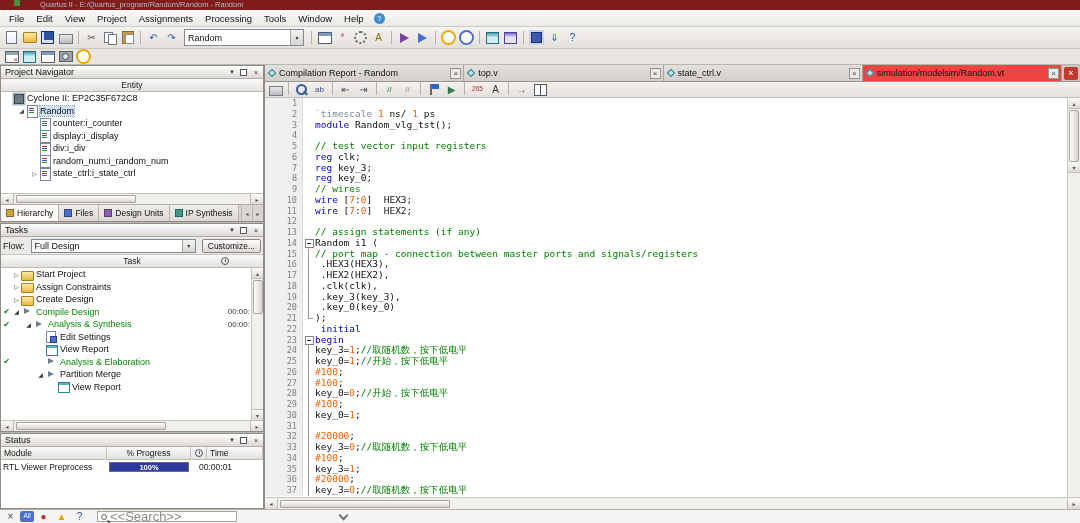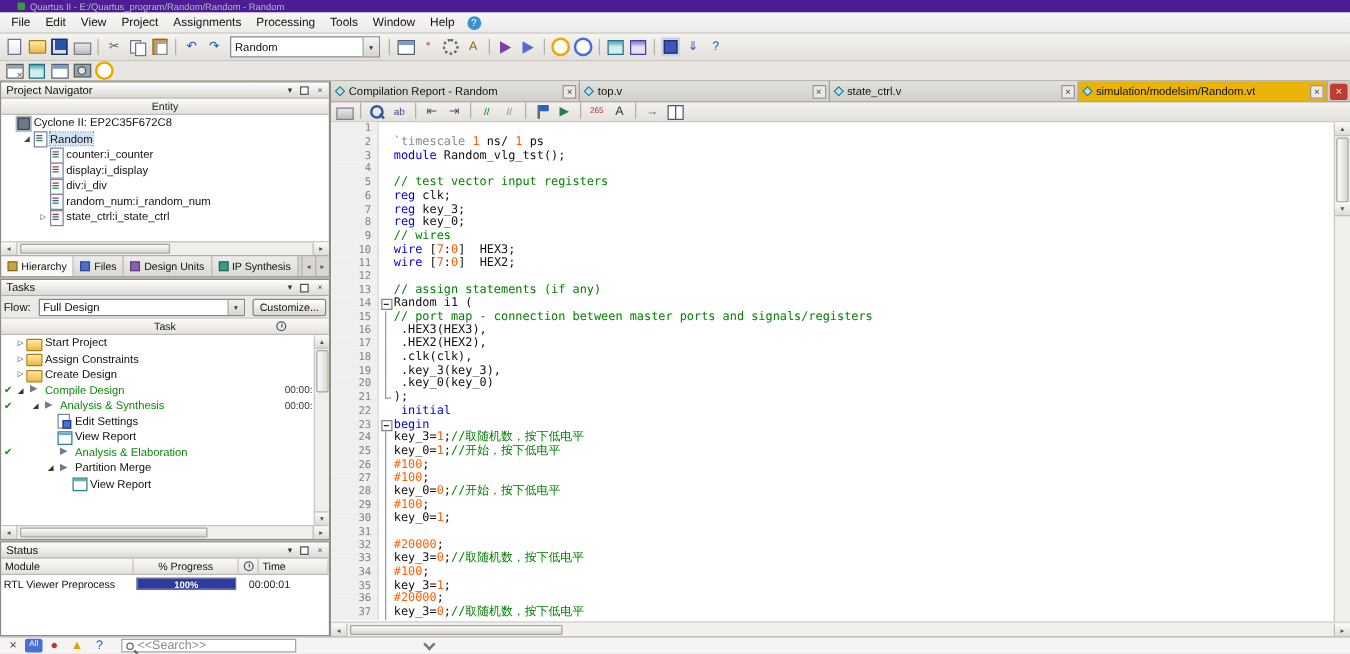"Quartus II -" .titlebar { align-items: center -> none; background: #4c1d95 -> #7f1d1d; gap: 4px -> 20px }
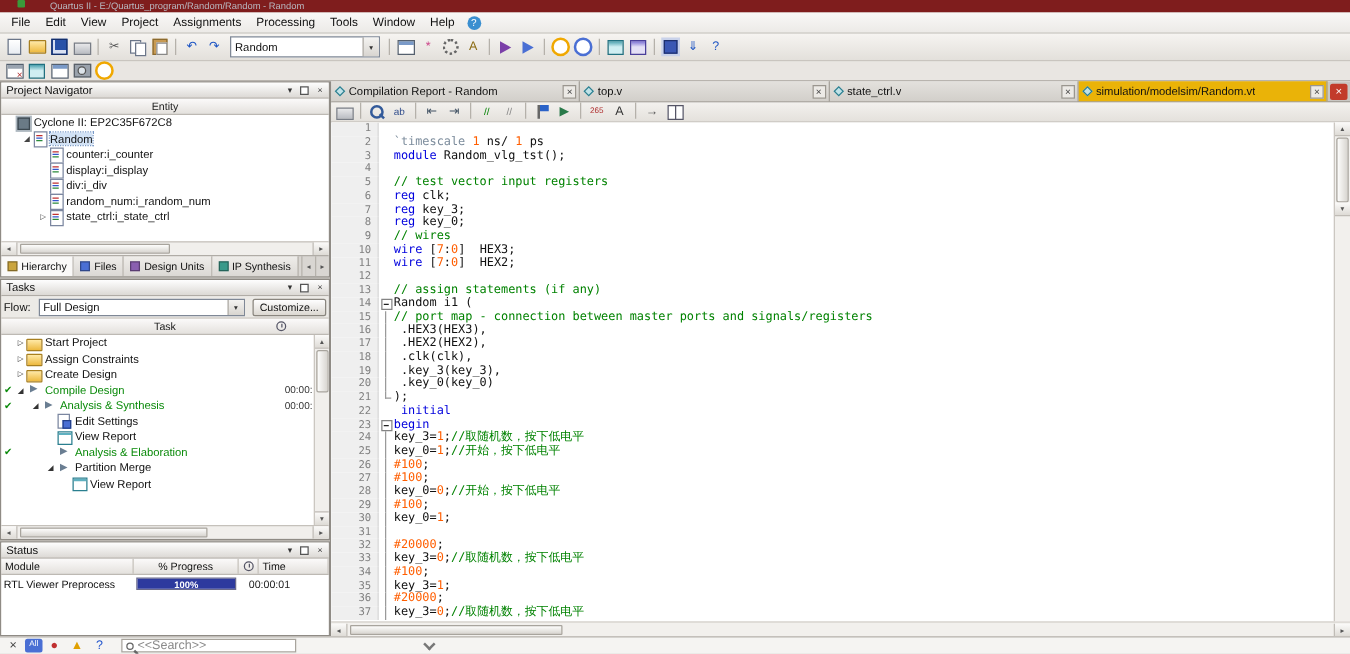"simulation/modelsim/Random.vt" .etab.active { background: #eab308 -> #ef4444 }
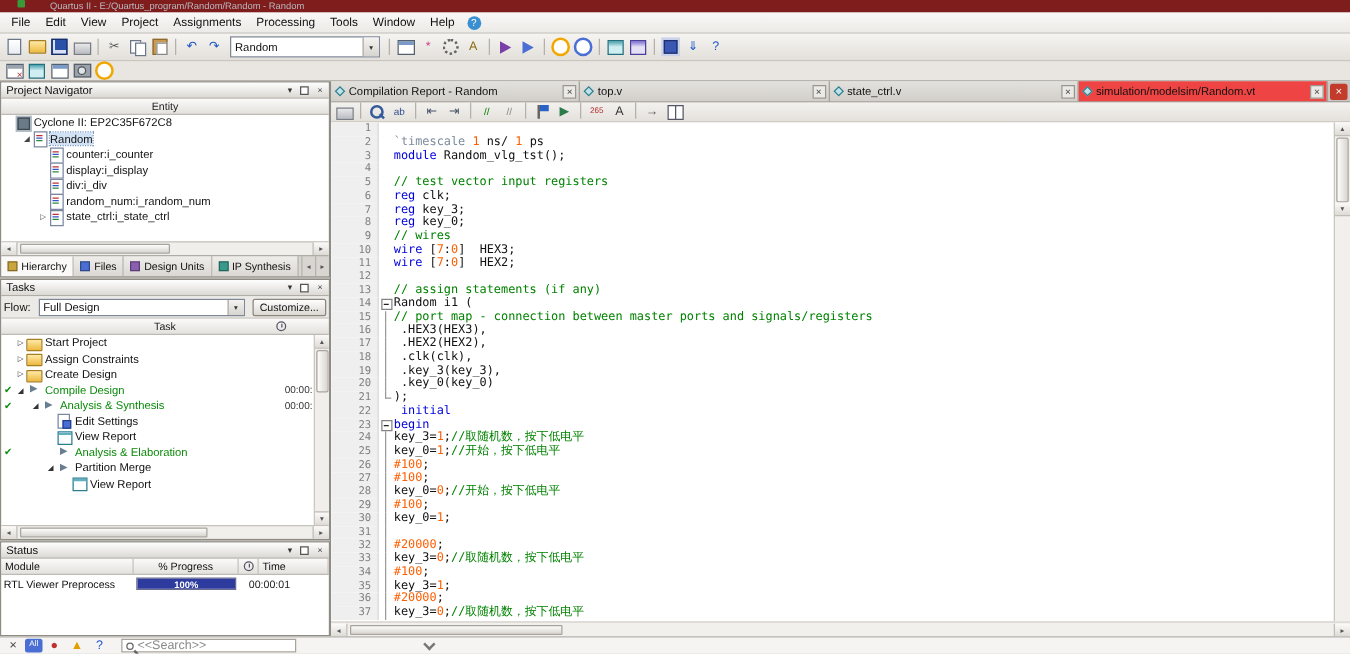"<<Search>>" .searchbox { font-size: 10px -> 13px }
